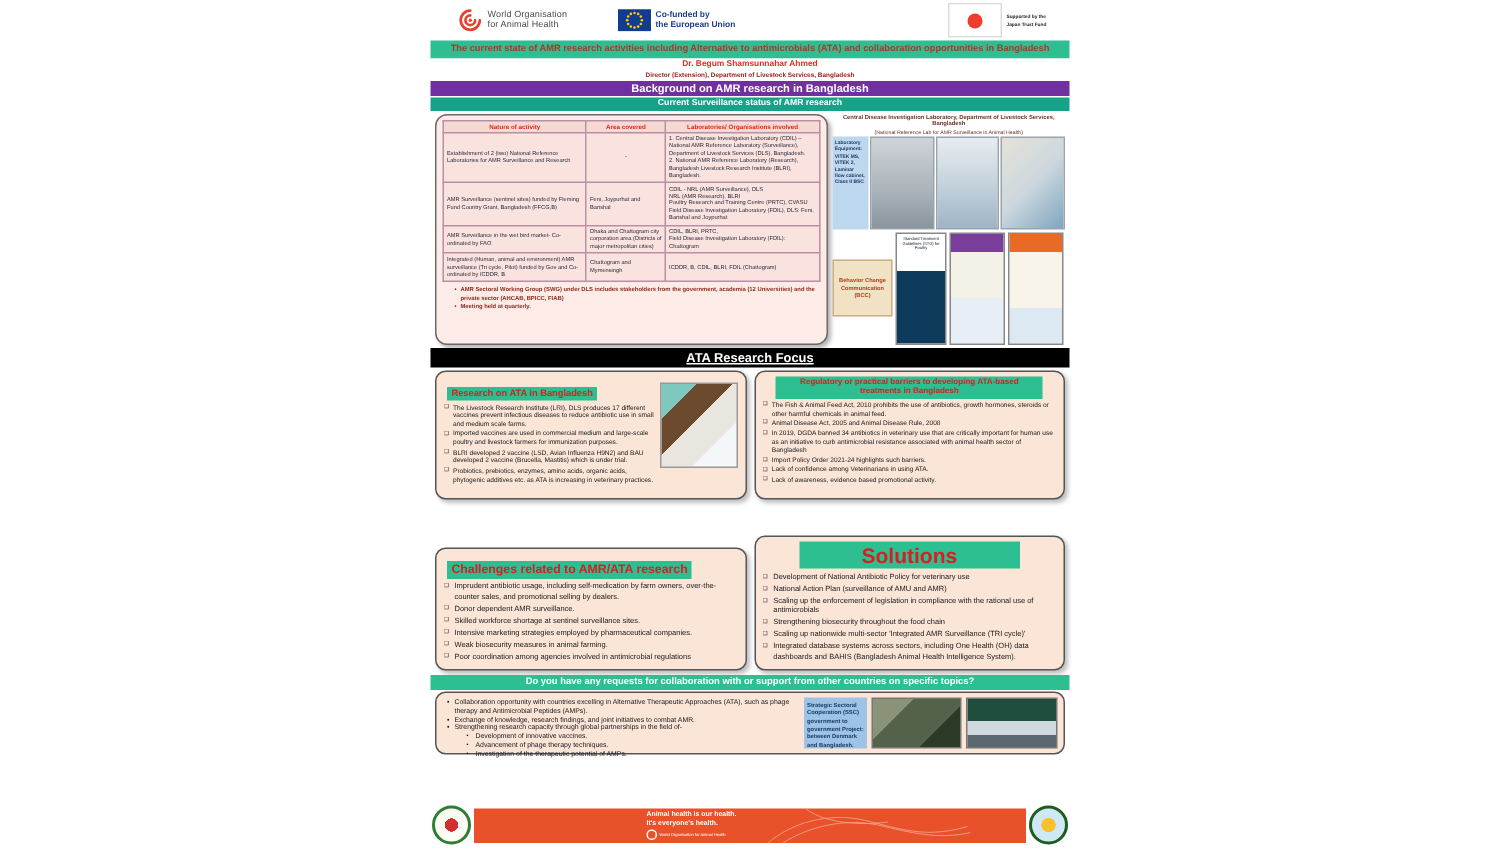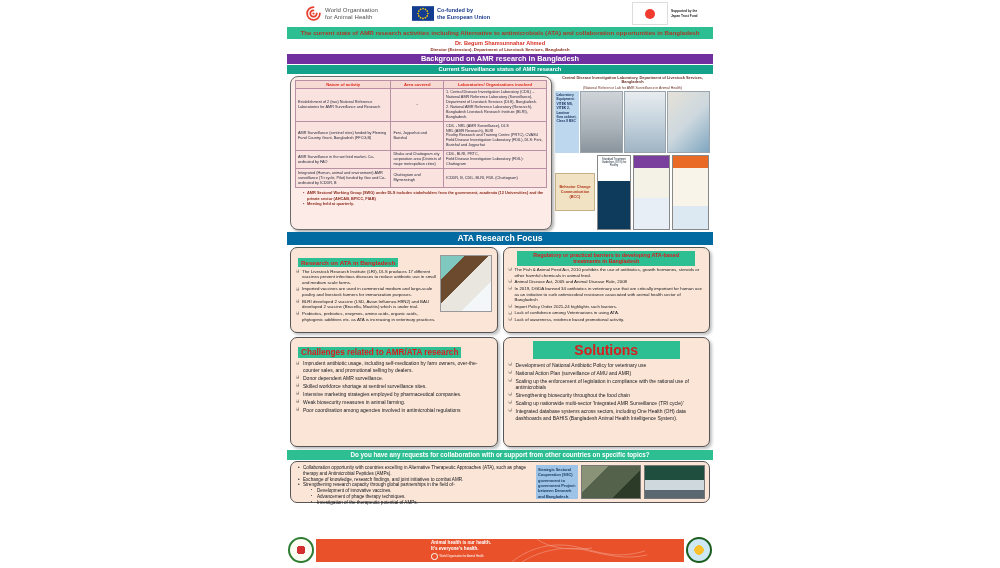"ATA Research Focus" .bar.pink { background: #0369a1 -> #000000; text-decoration: none -> underline }
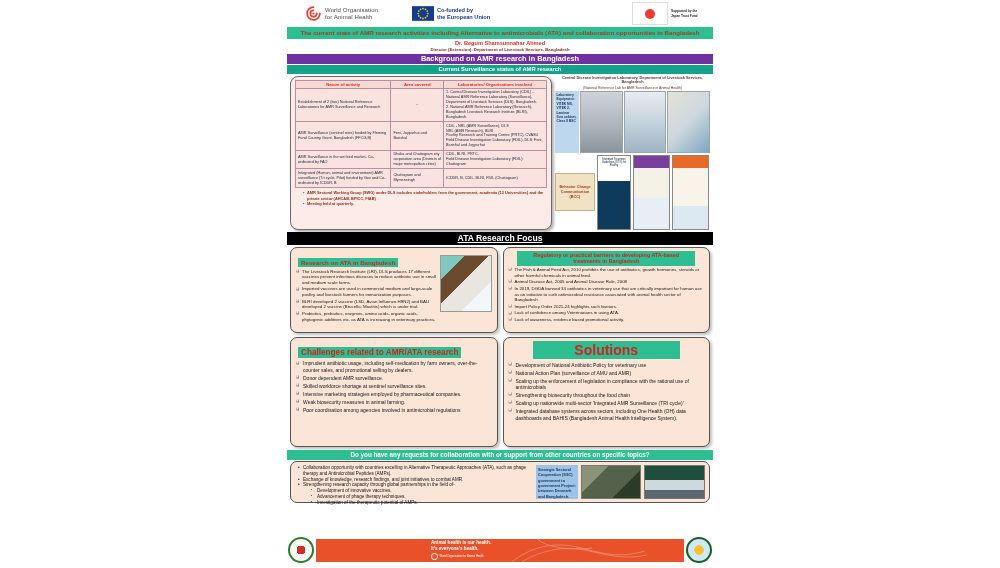"Challenges related to AMR/ATA research" .two-col.chal { align-items: none -> flex-end }
